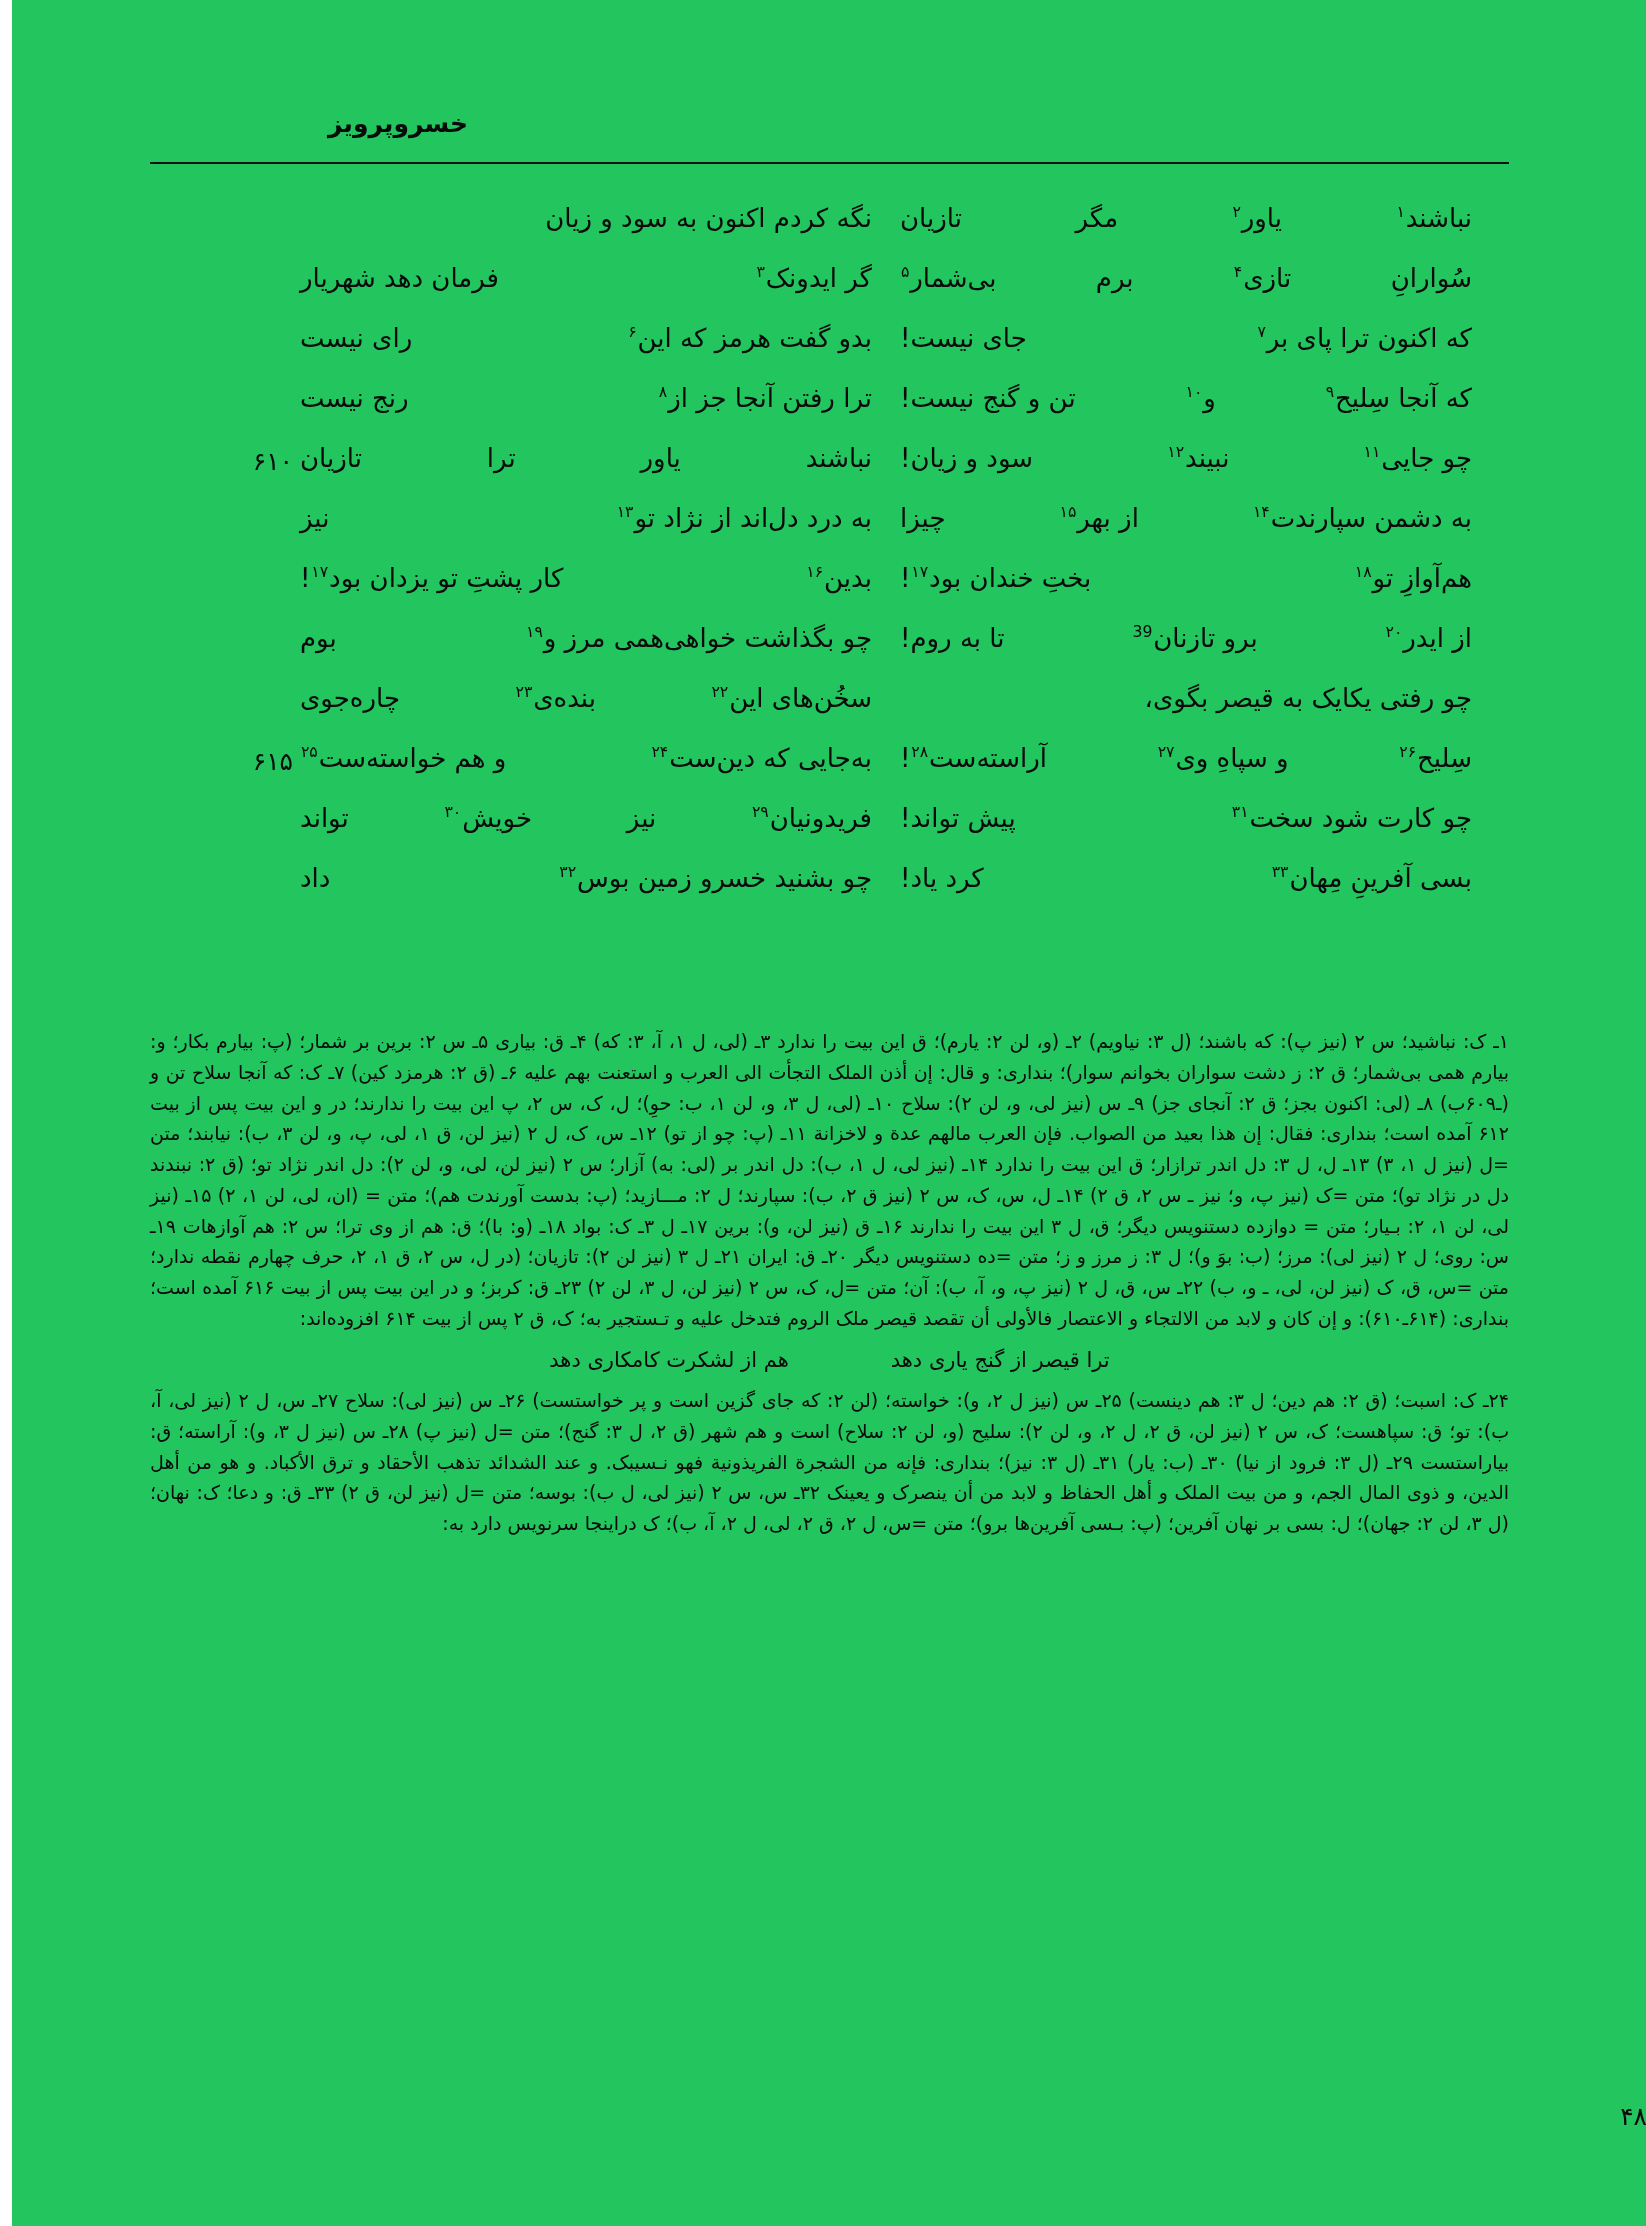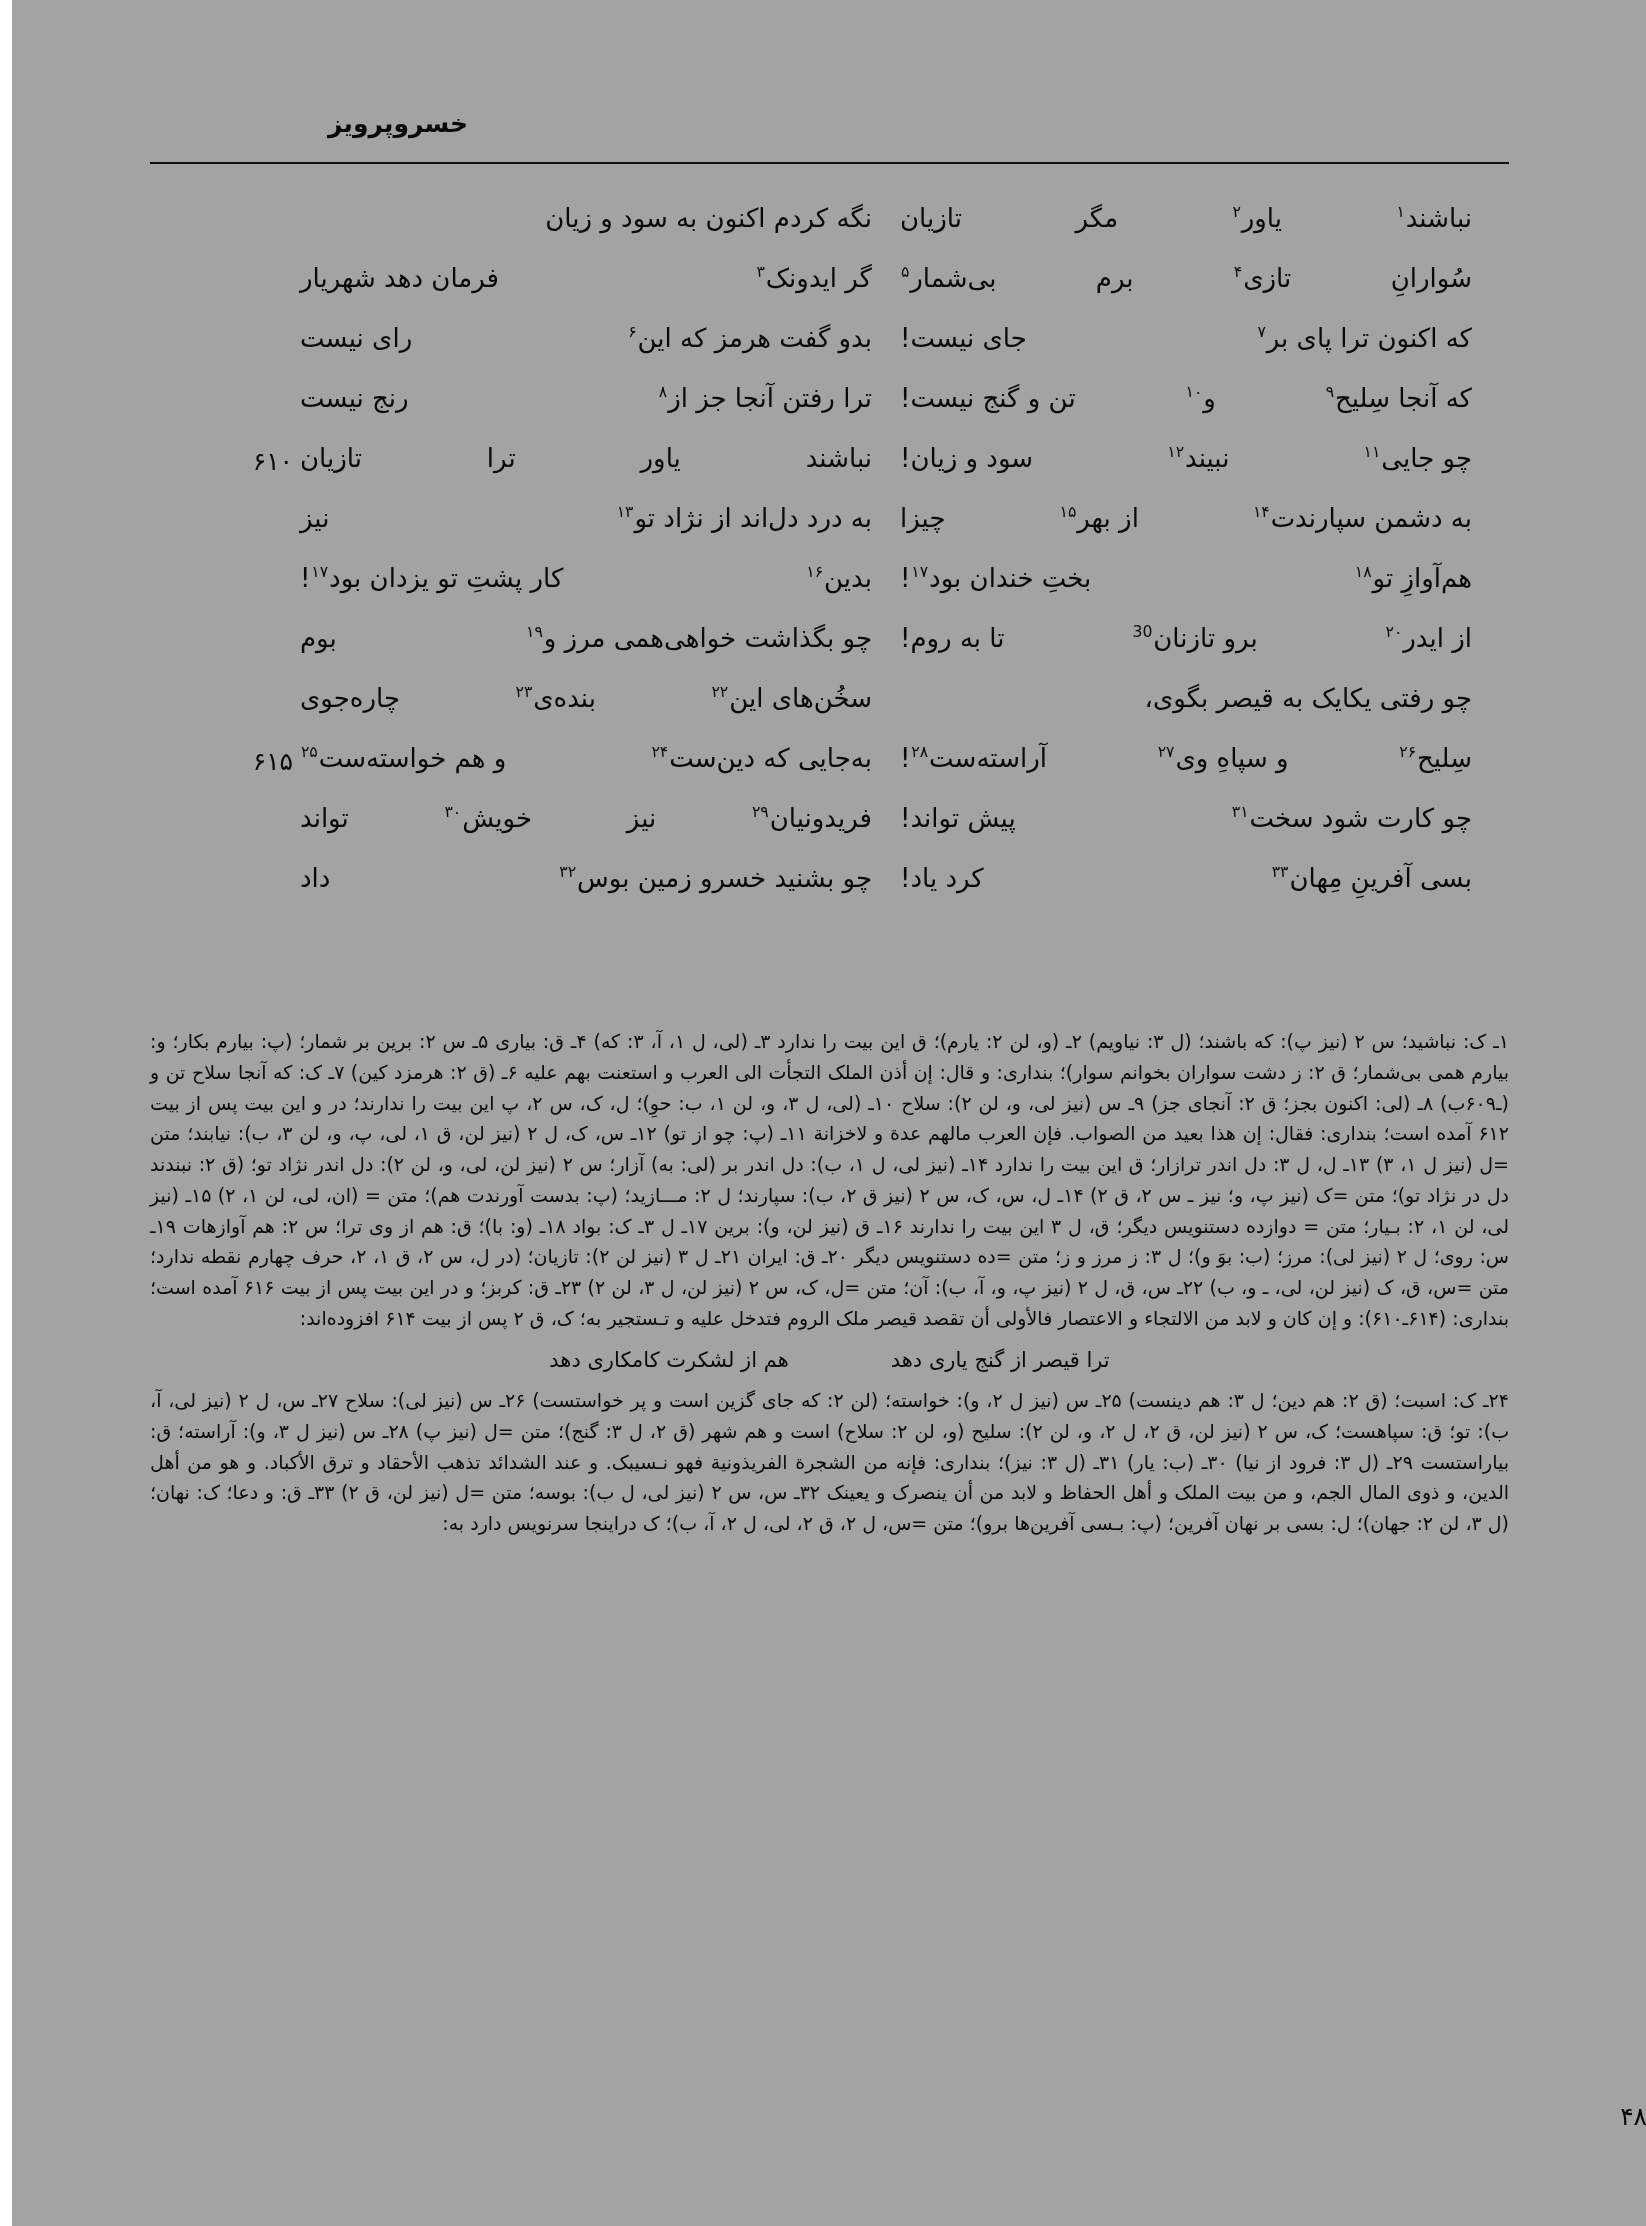"خسروپرویز" .page { background: #a3a3a3 -> #22c55e }
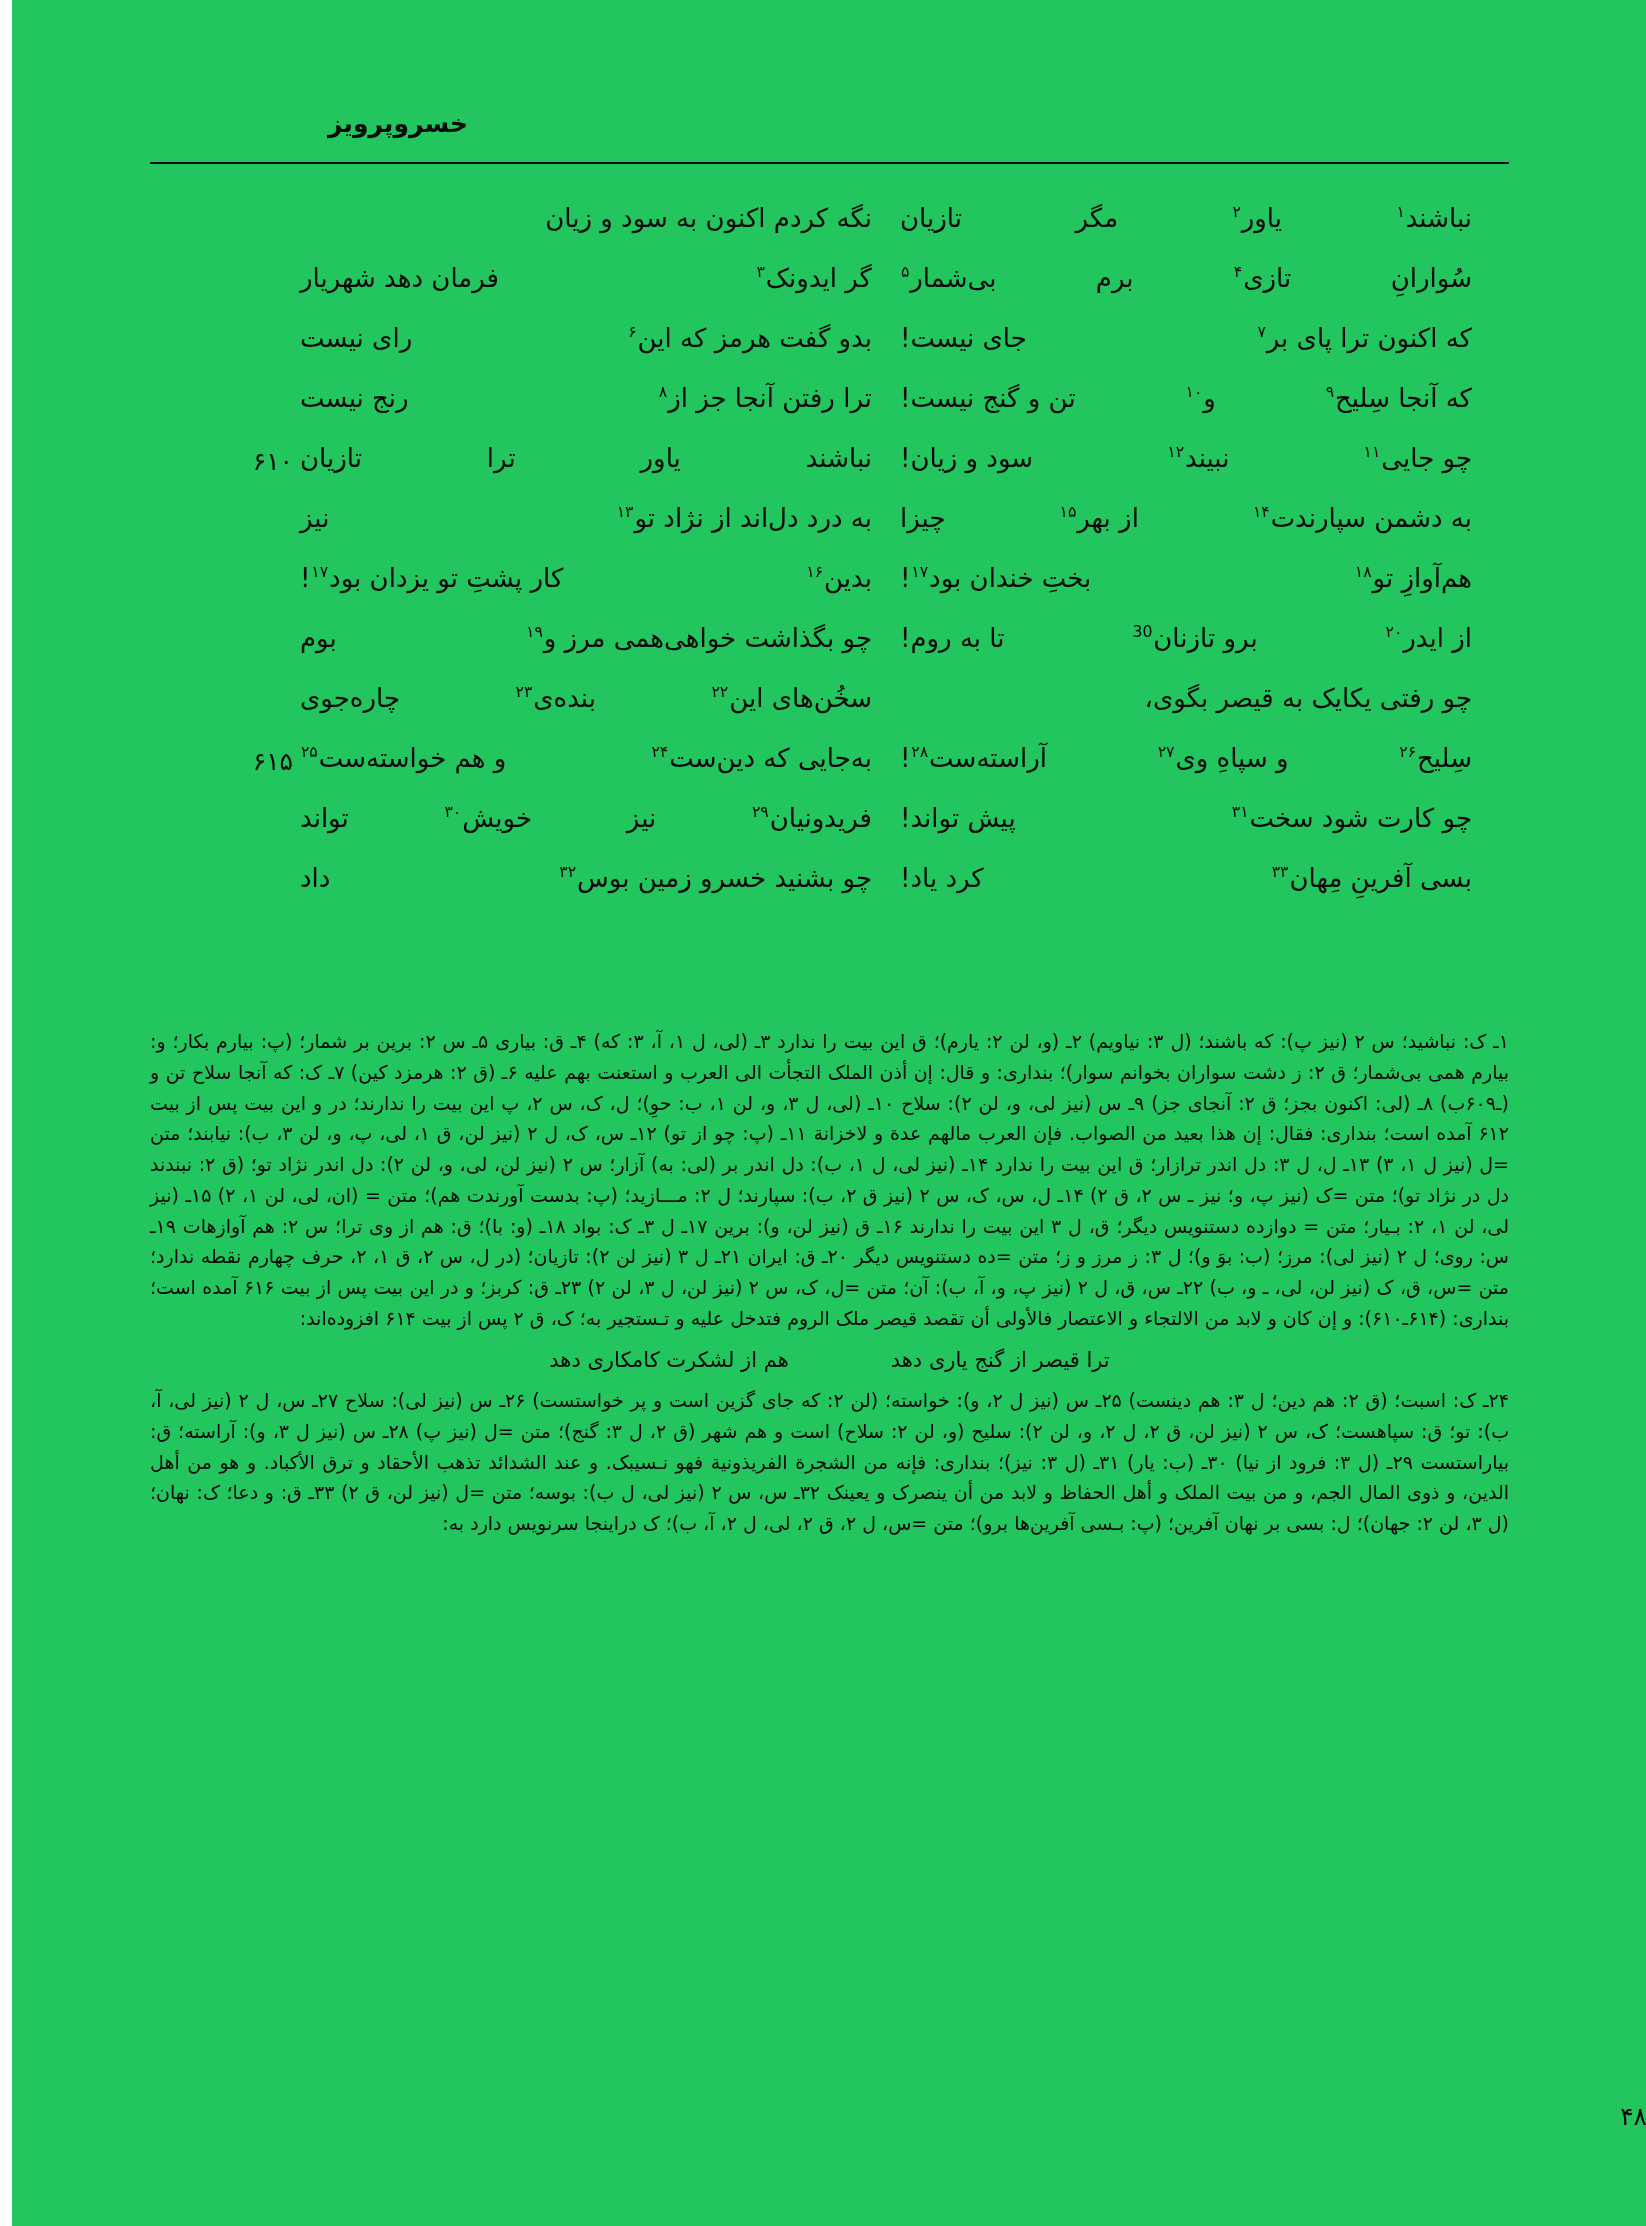"30" sup.fn { text: 30 -> 39 }
